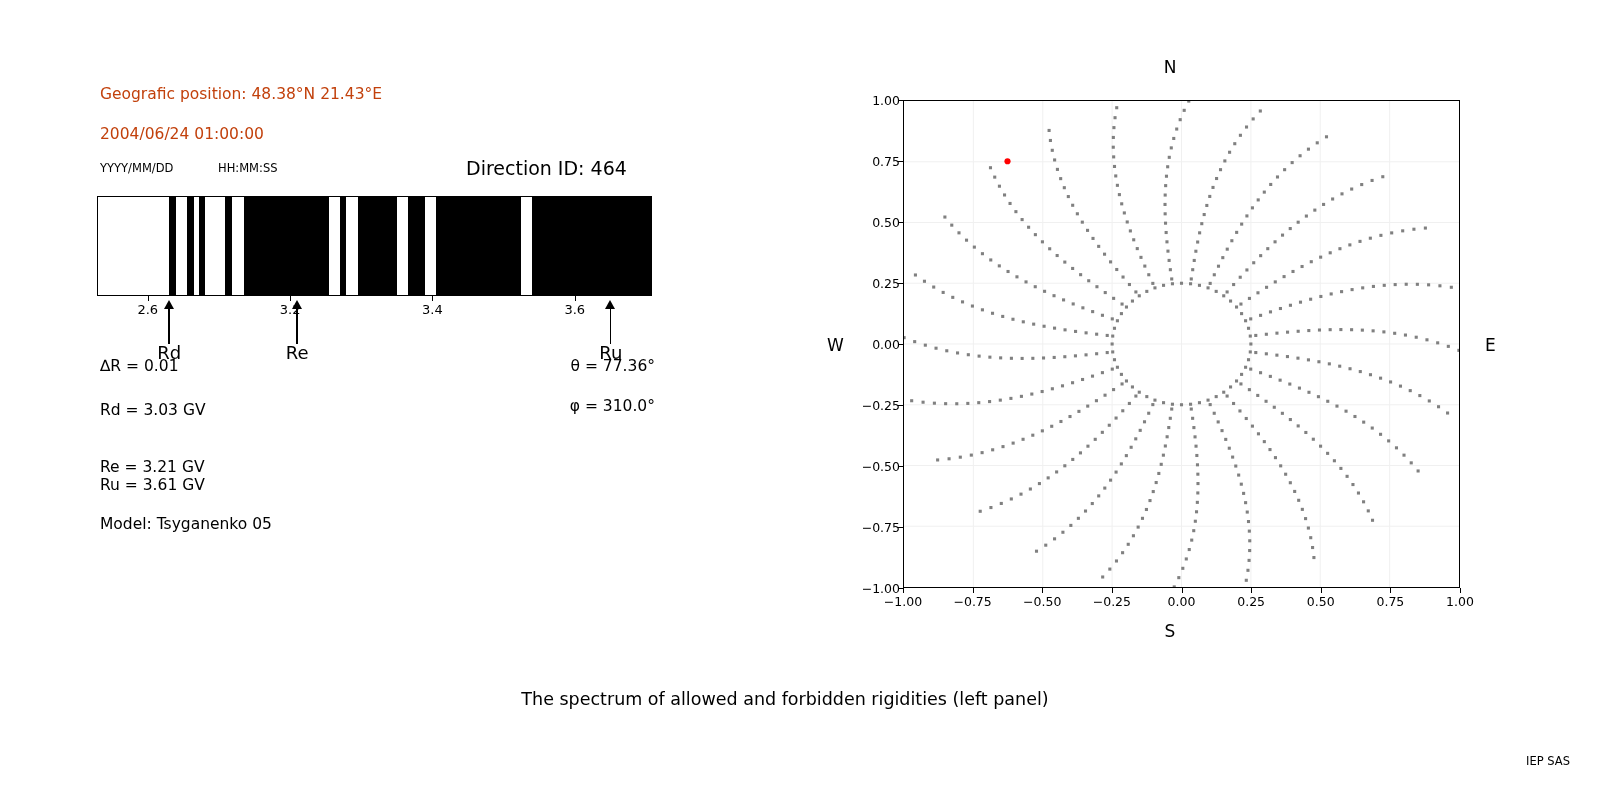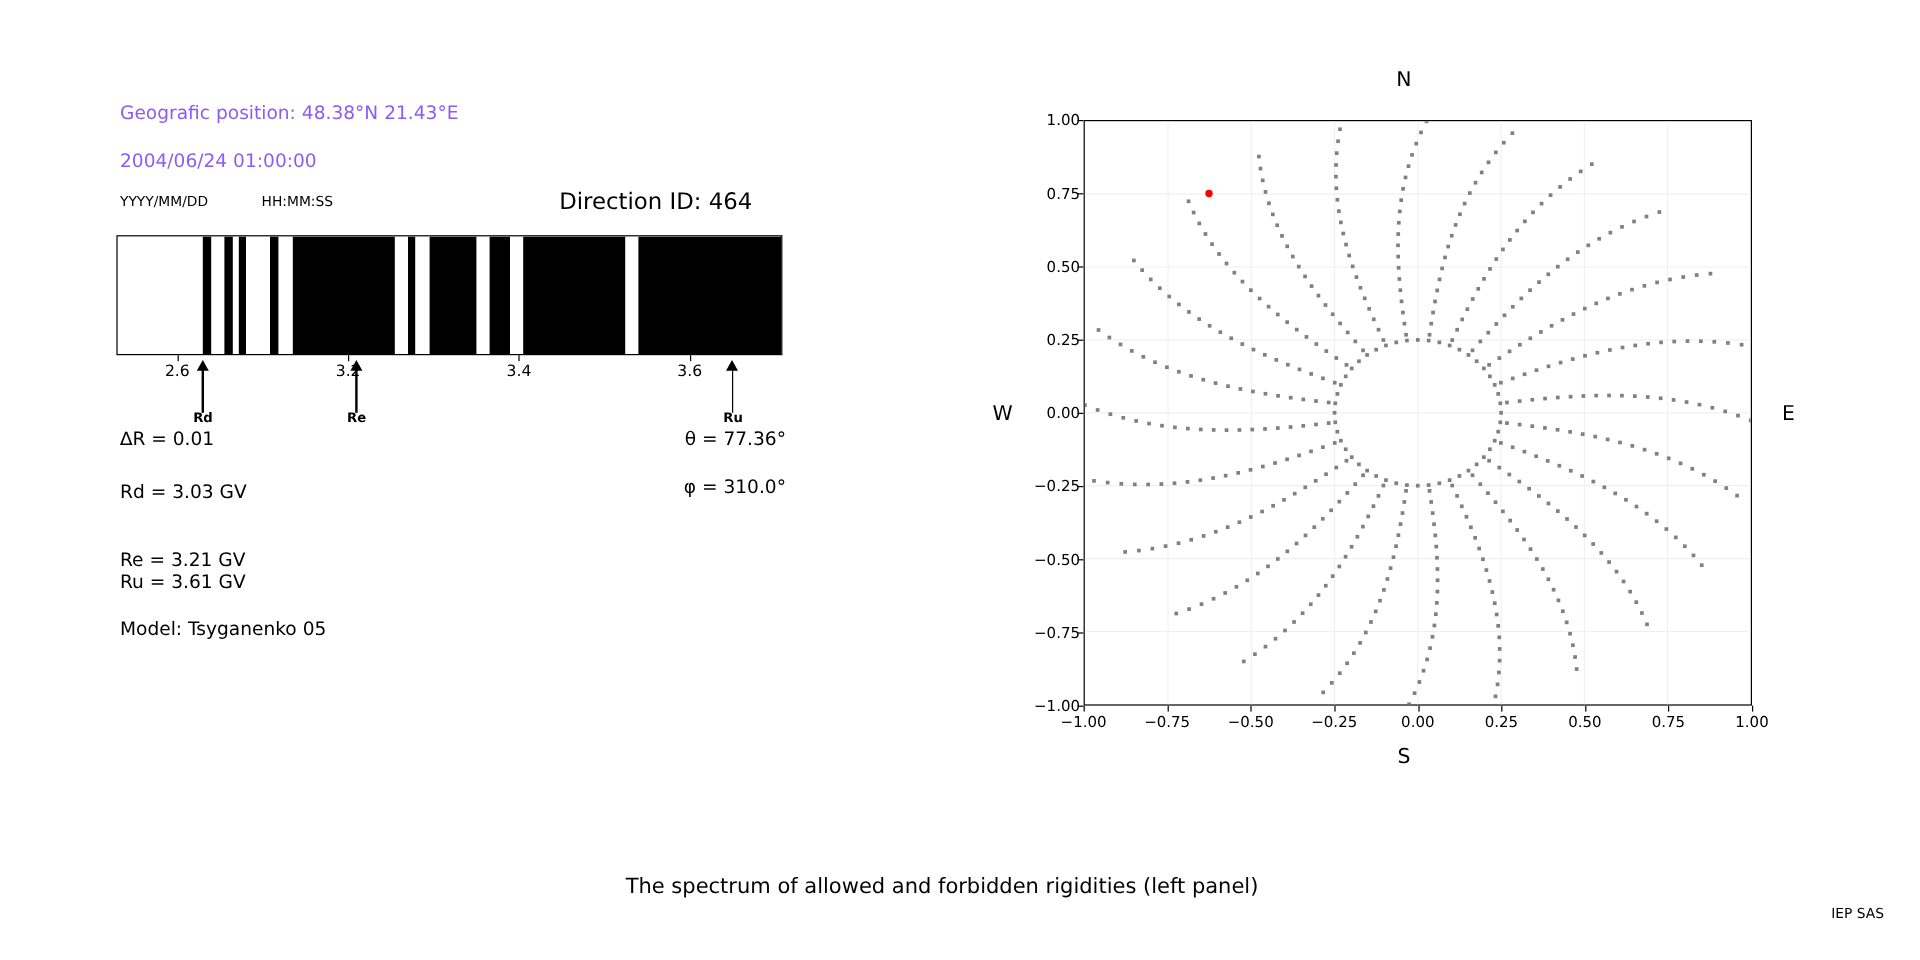"Geografic position: 48.38°N 21.43°E" .hdr-line { color: #8b5cf6 -> #c2410c }
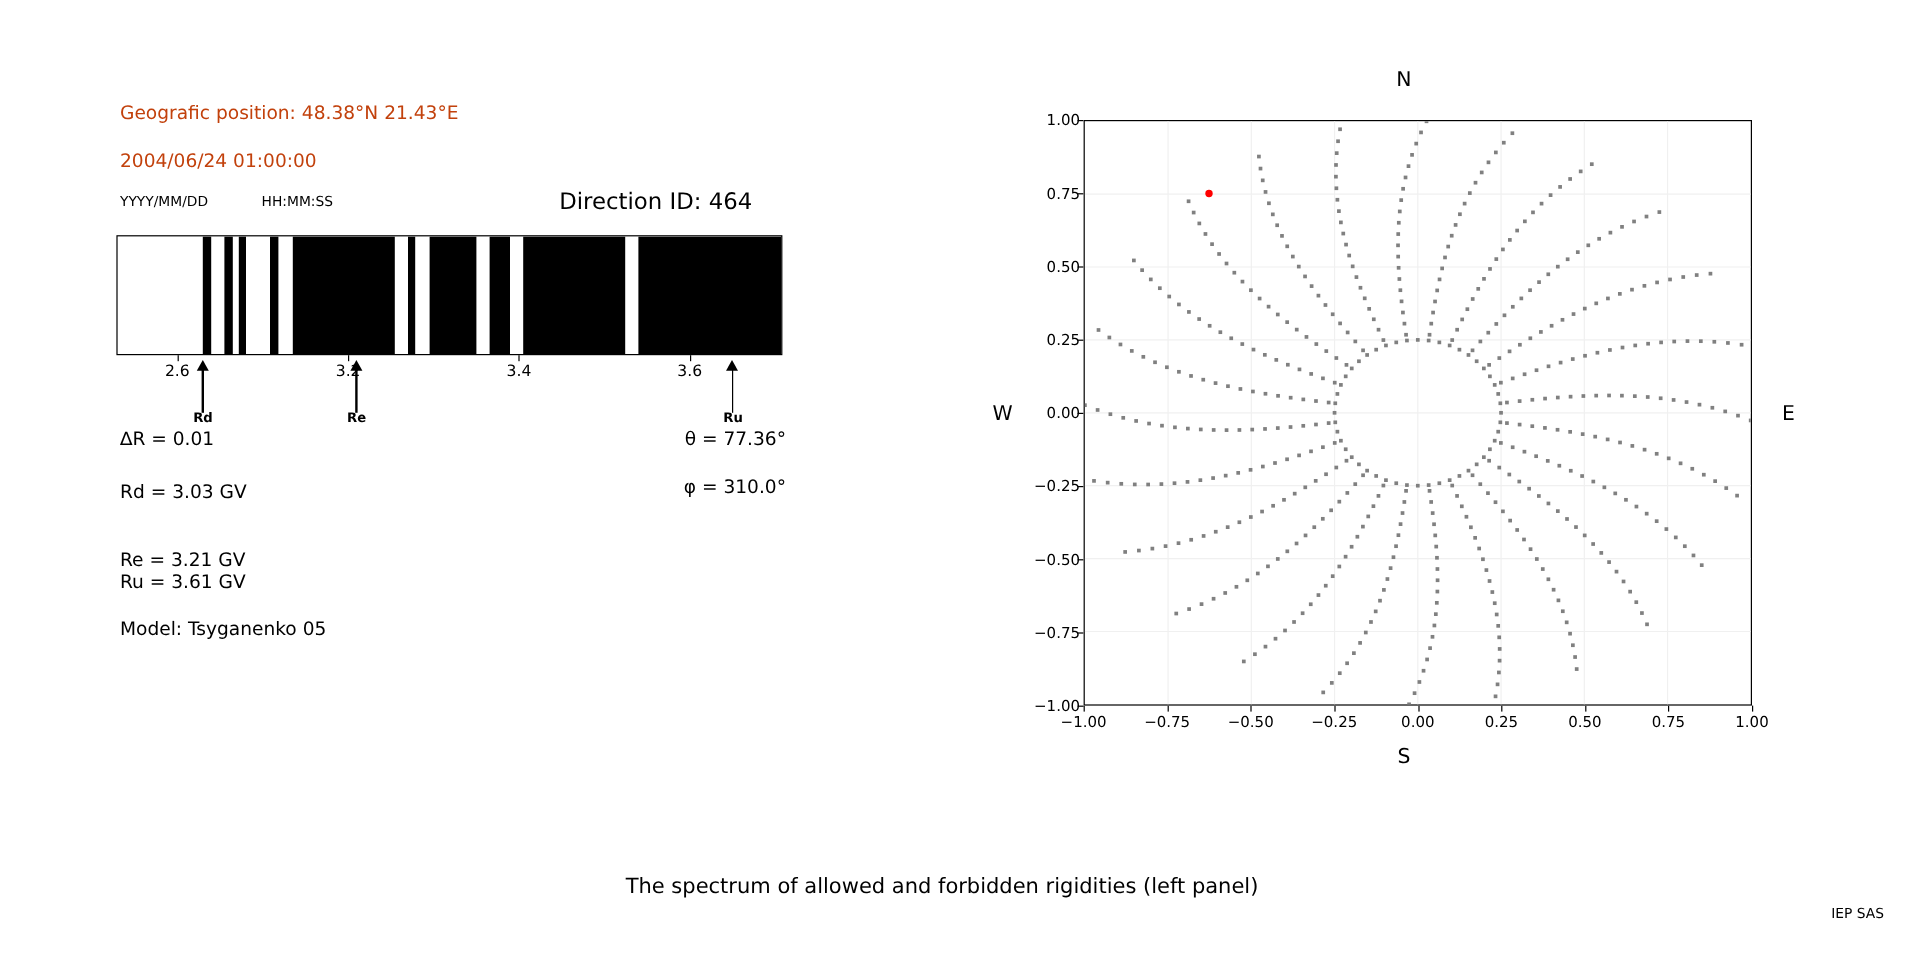"Rd" .marker-arrow .mlabel { font-size: 11px -> 18px; font-weight: bold -> none }
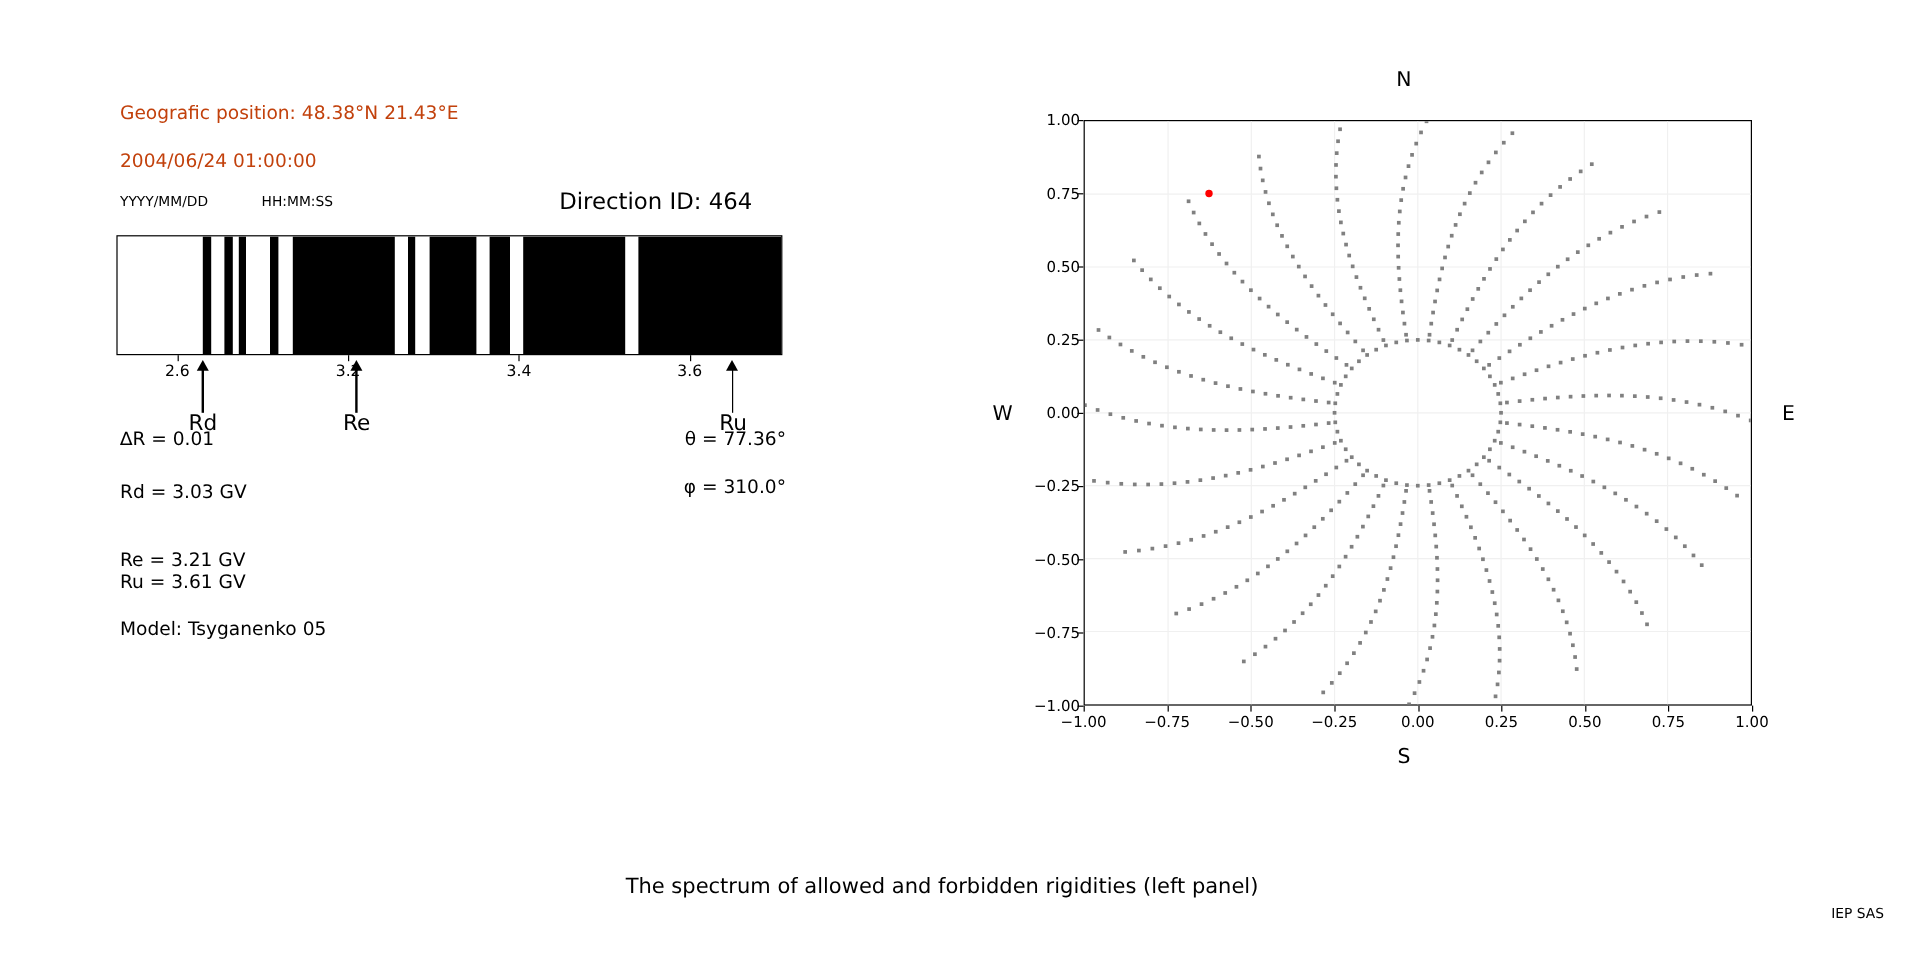"The spectrum of allowed and" #caption { margin-top: 40px -> none }
